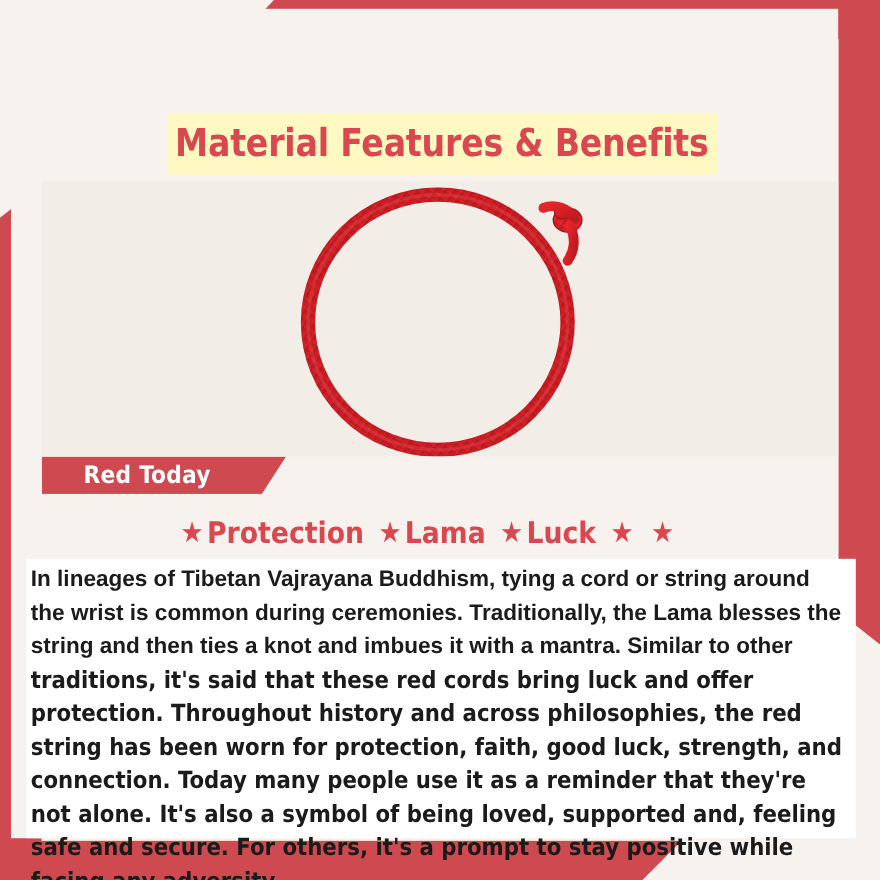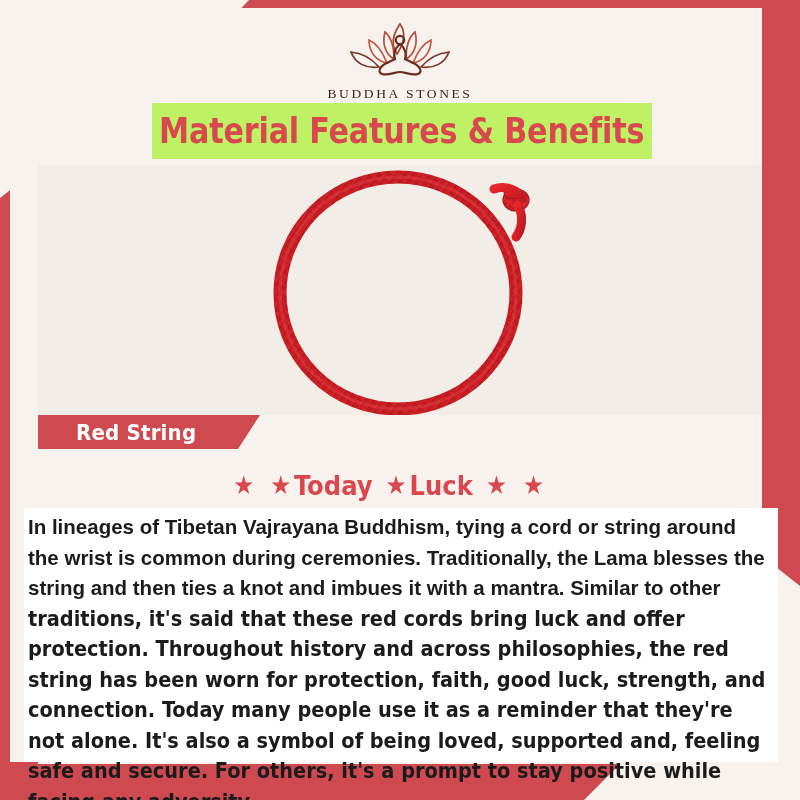"BUDDHA STONES" div.logo-block { html: <div> <svg> <g> <path></path> <path></path> <path></path> <path></path> <path></path> <path></path> <path></path> <path></path> </g> <circle></circle> </svg> <div>BUDDHA STONES</div> </div> -> none }
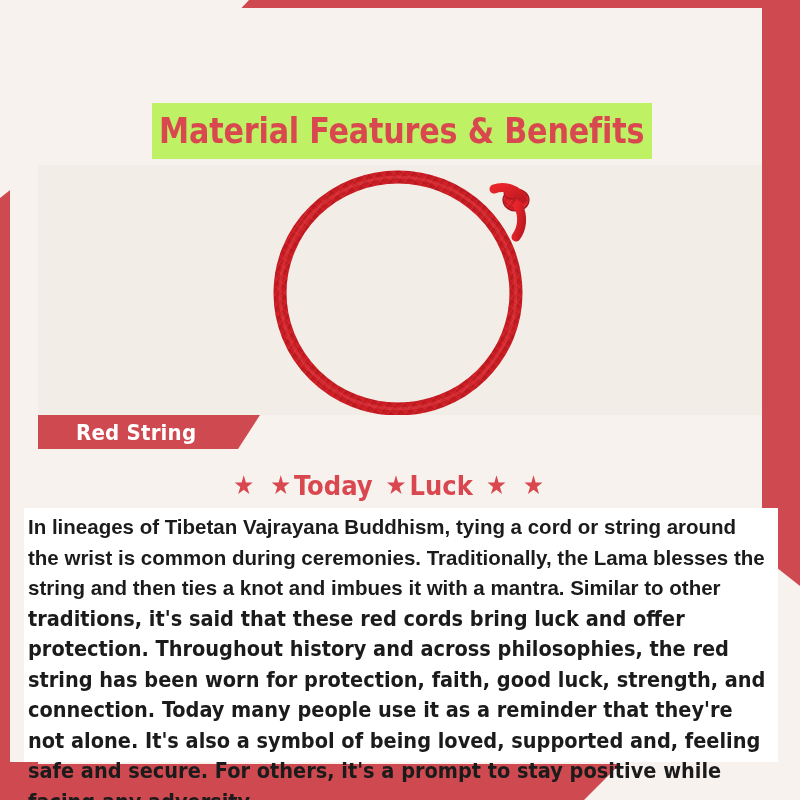"Material Features & Benefits" .title-banner { background: #bef264 -> #fef9c3 }
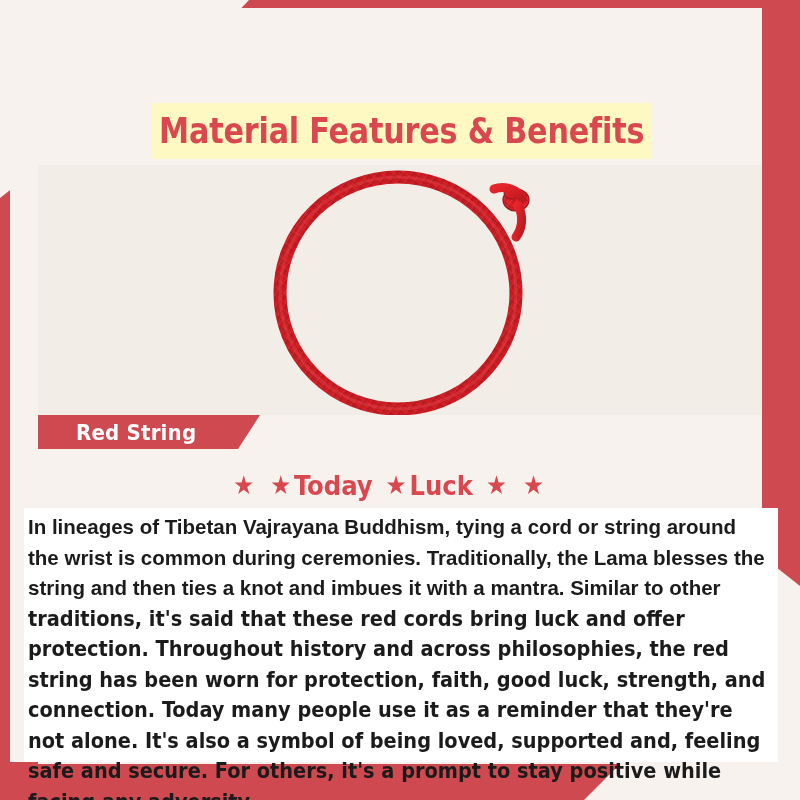"Red String" span.ribbon-text { text: String -> Today }
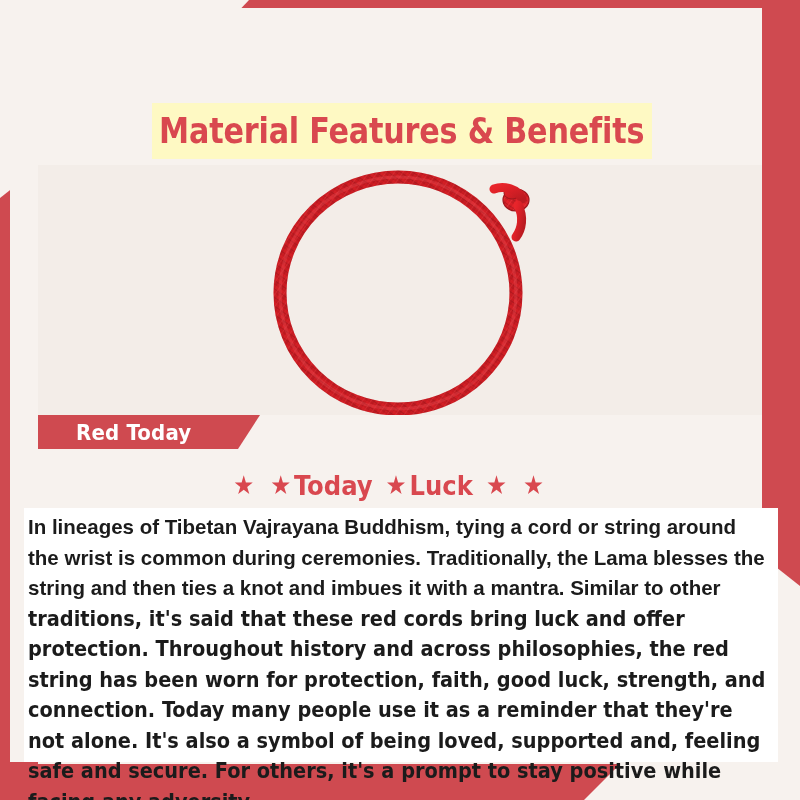"Protection" span { html: none -> <span>Protection</span> }
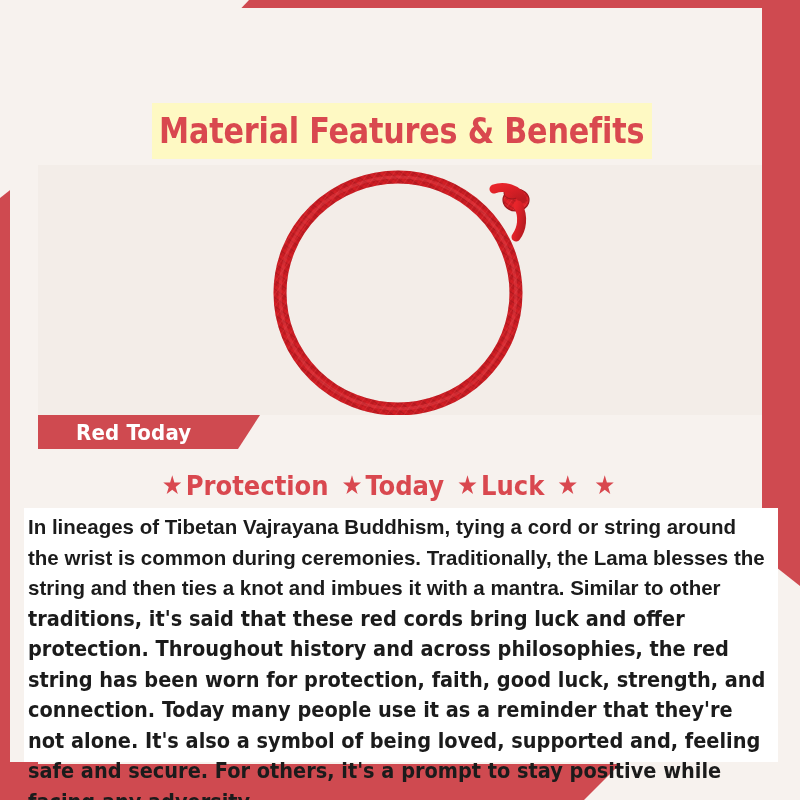"Today" span { text: Today -> Lama }
